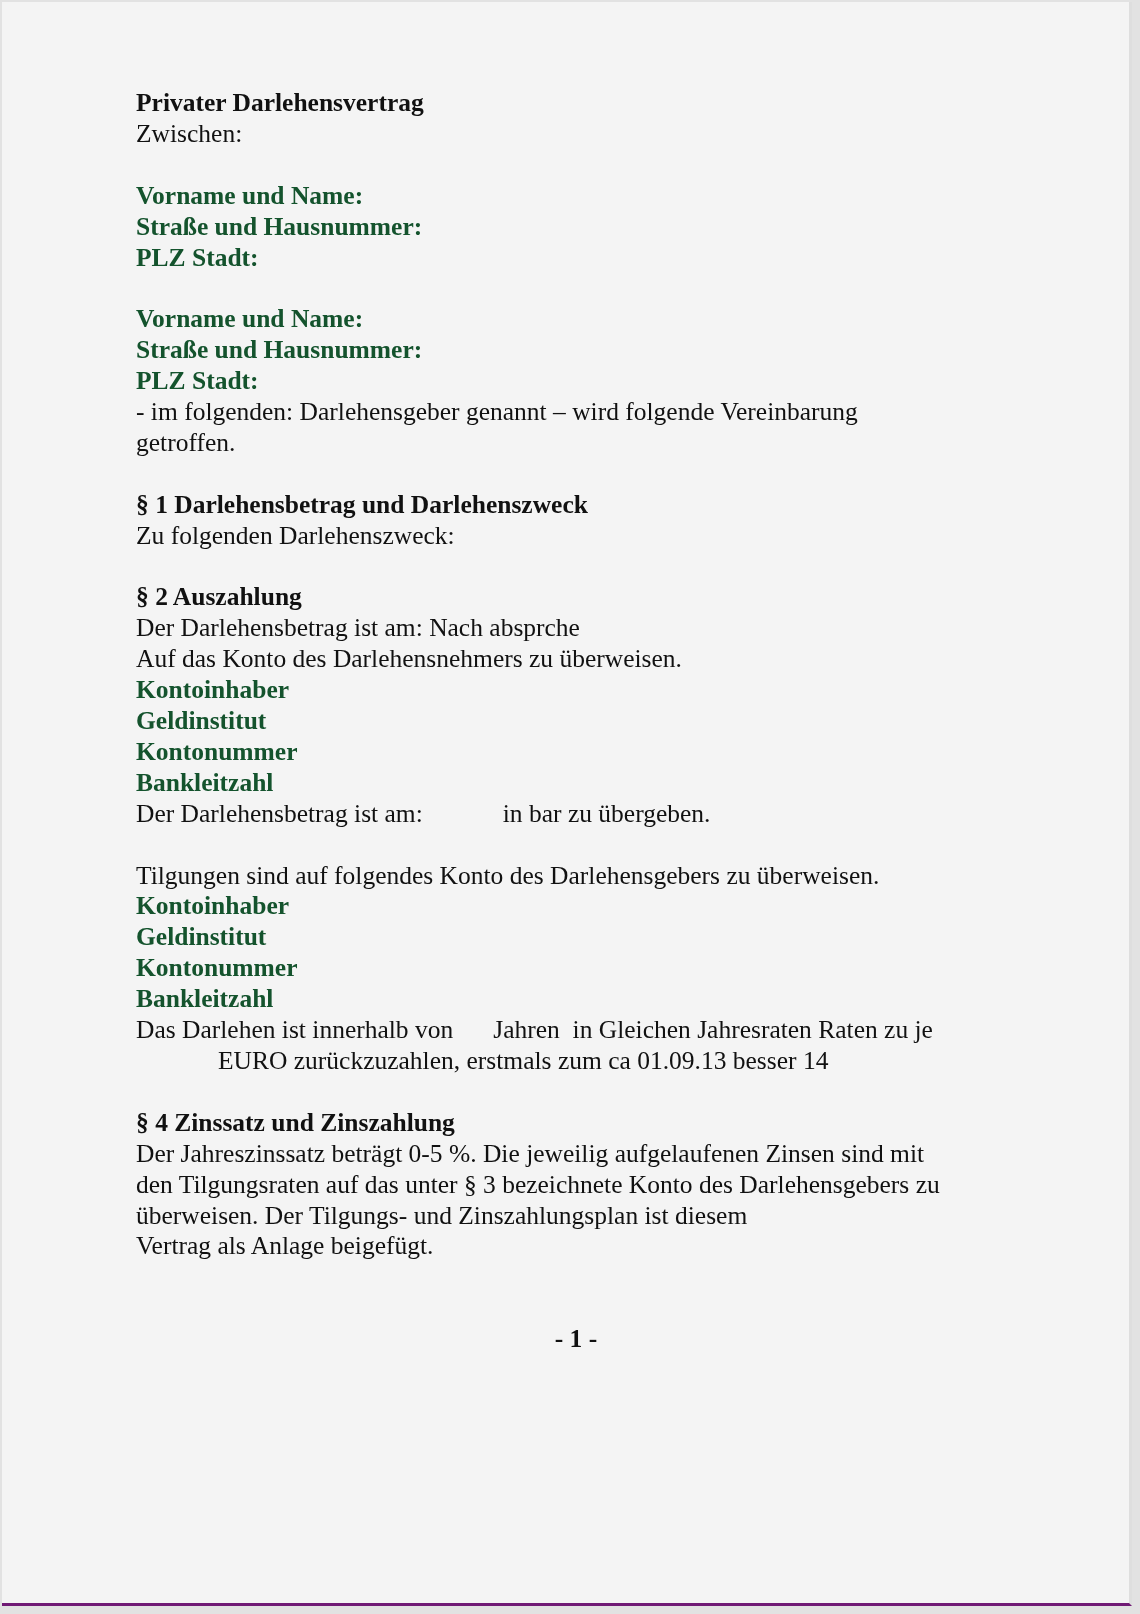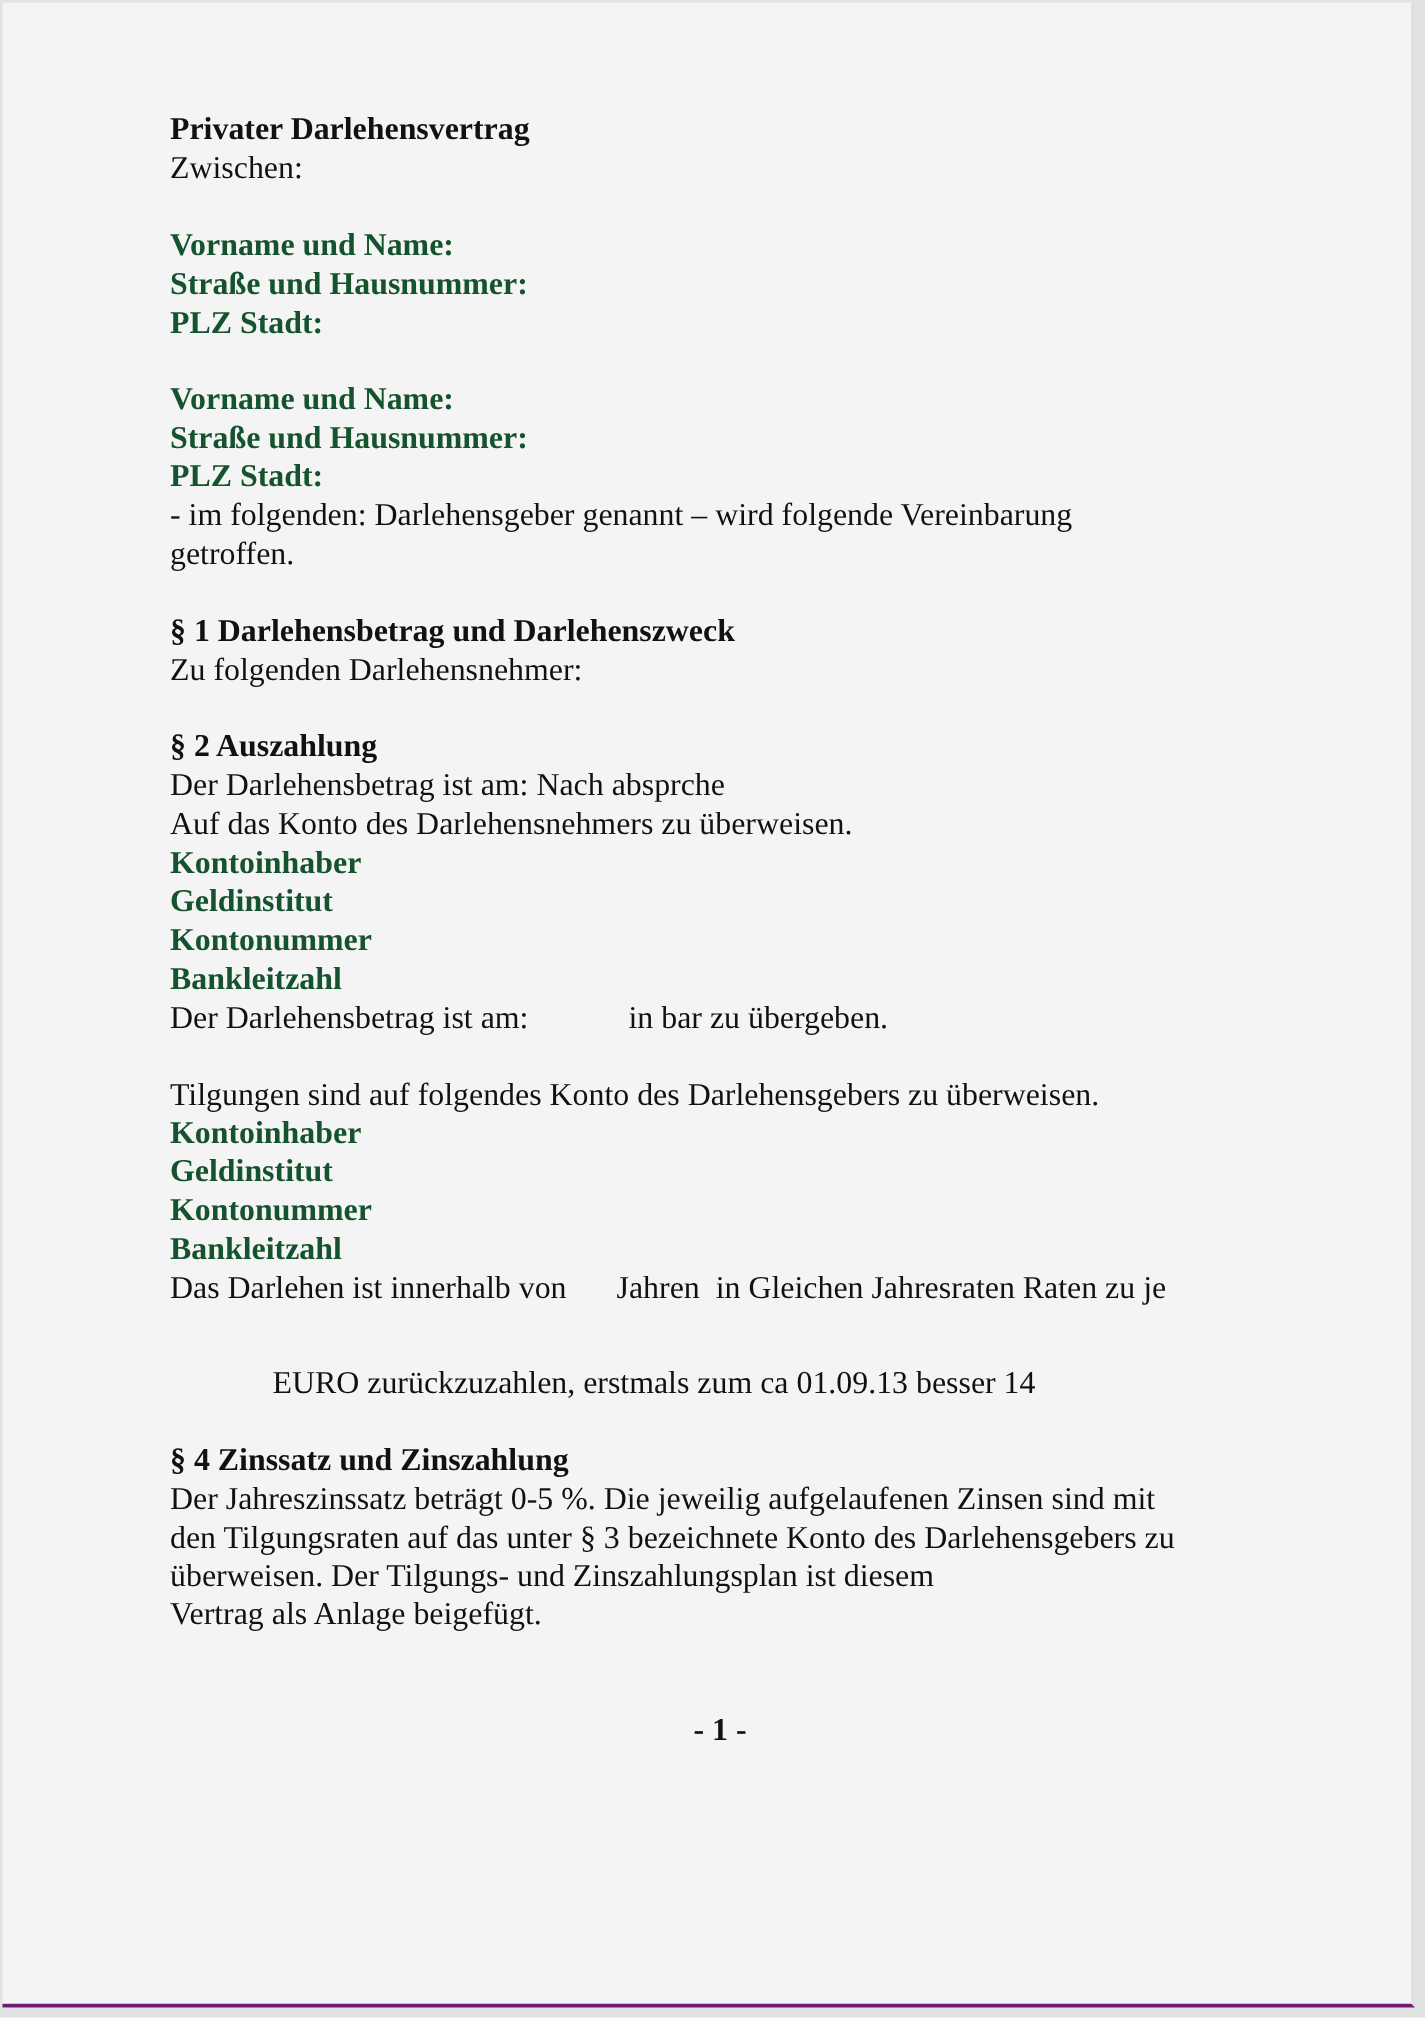"Zu folgenden Darlehensnehmer:" span.line { text: Darlehensnehmer -> Darlehenszweck }
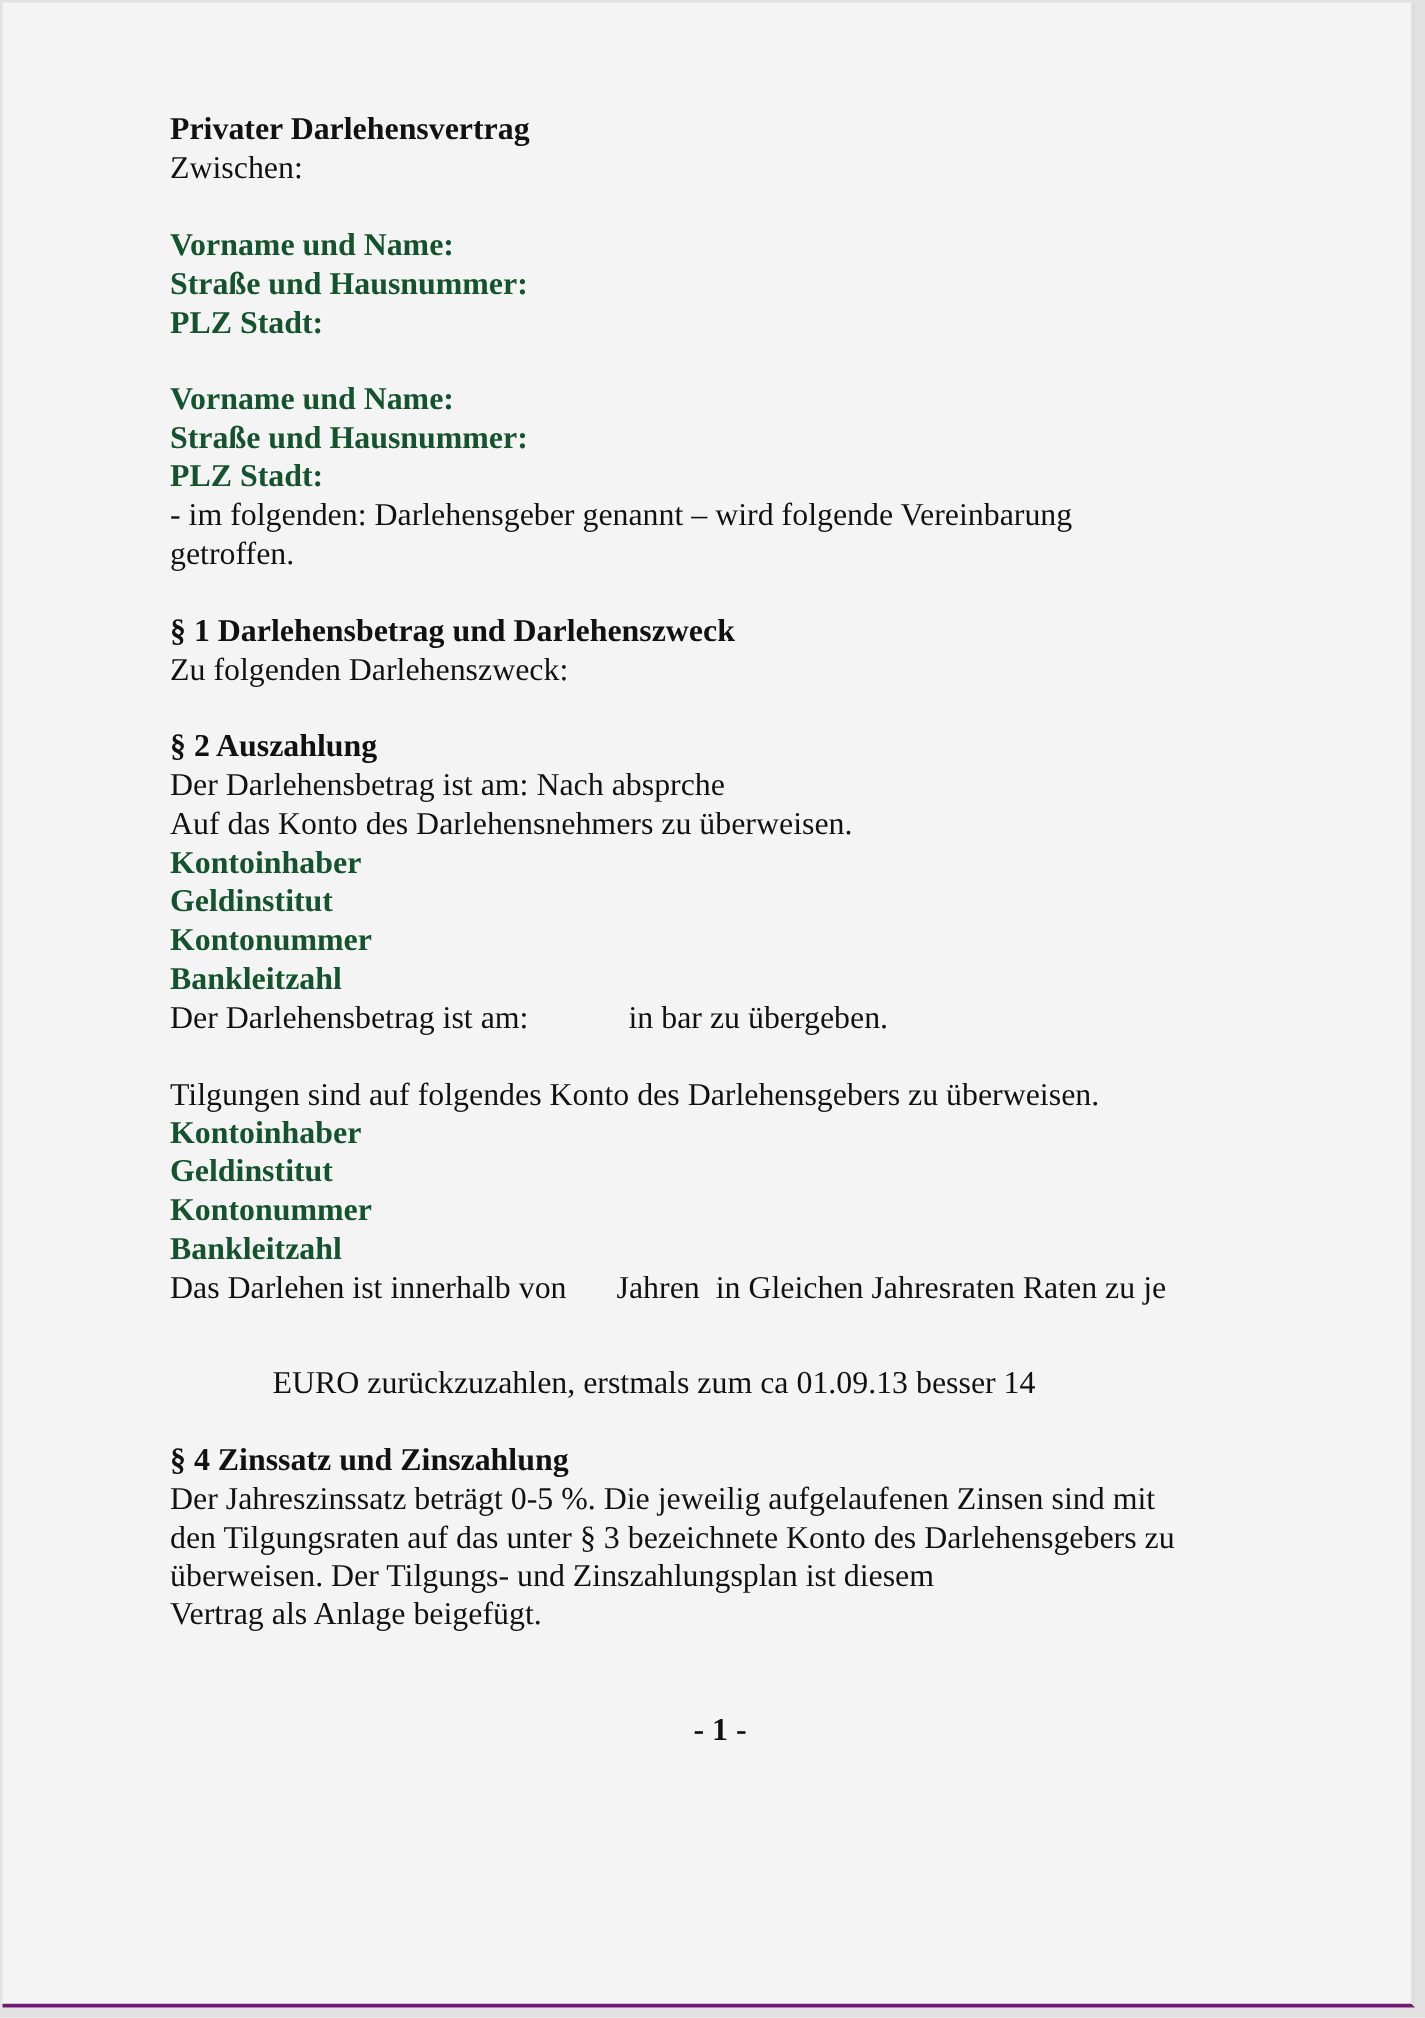"EURO zurückzuzahlen, erstmals zum ca" .indent2 { margin-top: 45px -> none }
